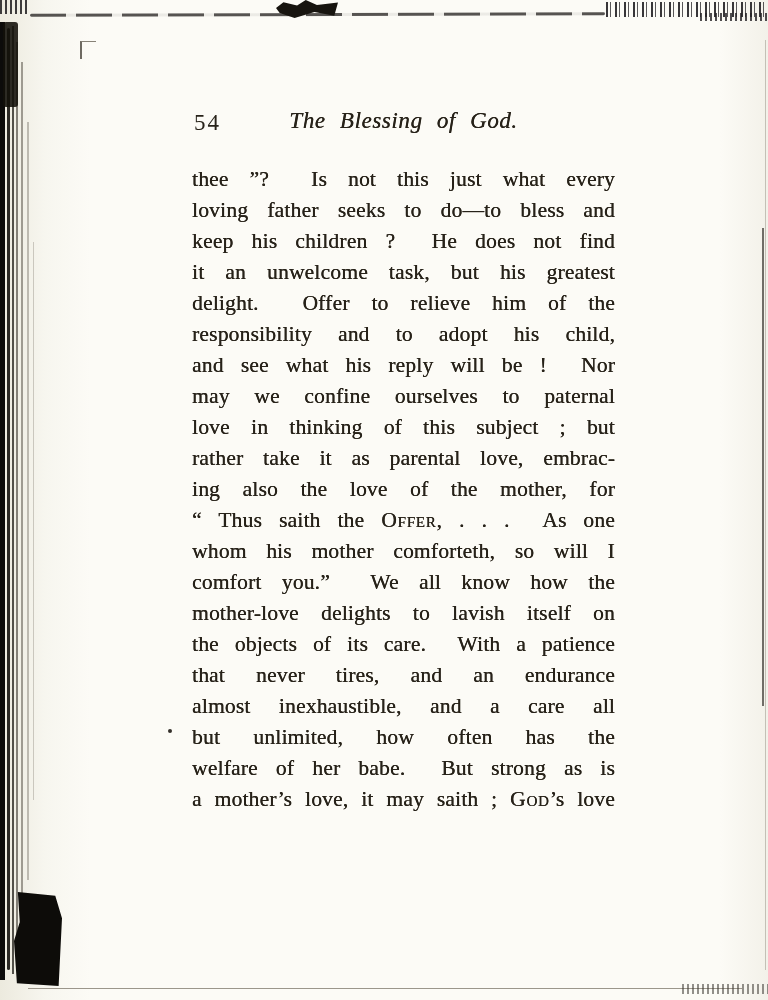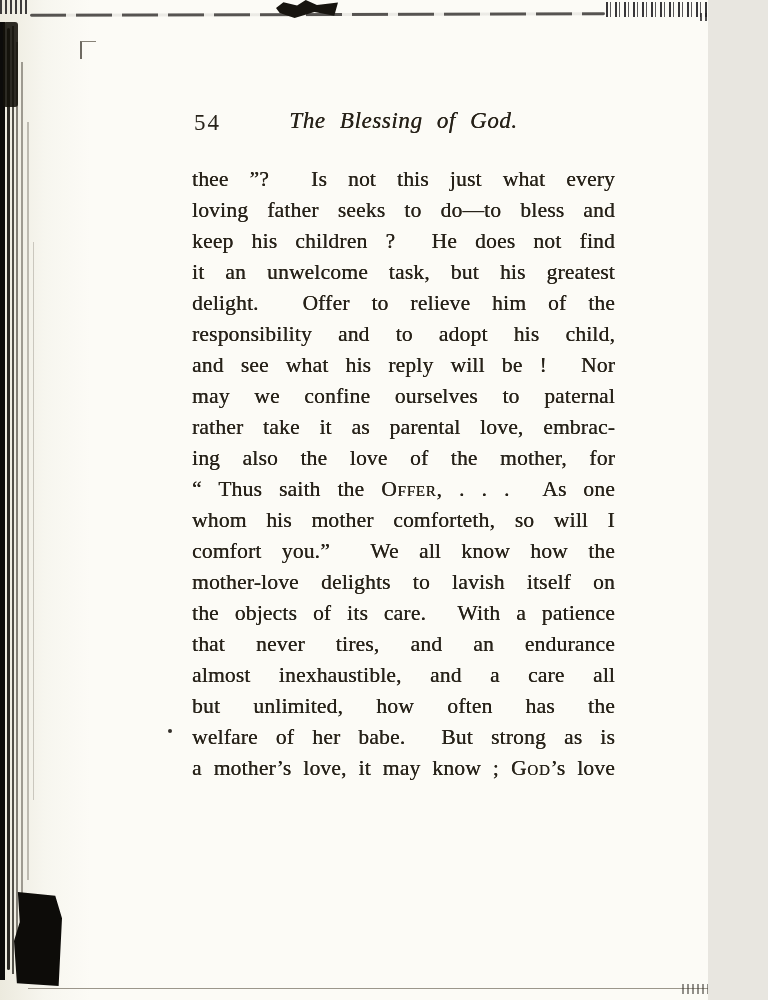"54" .page { width: 708px -> 768px }
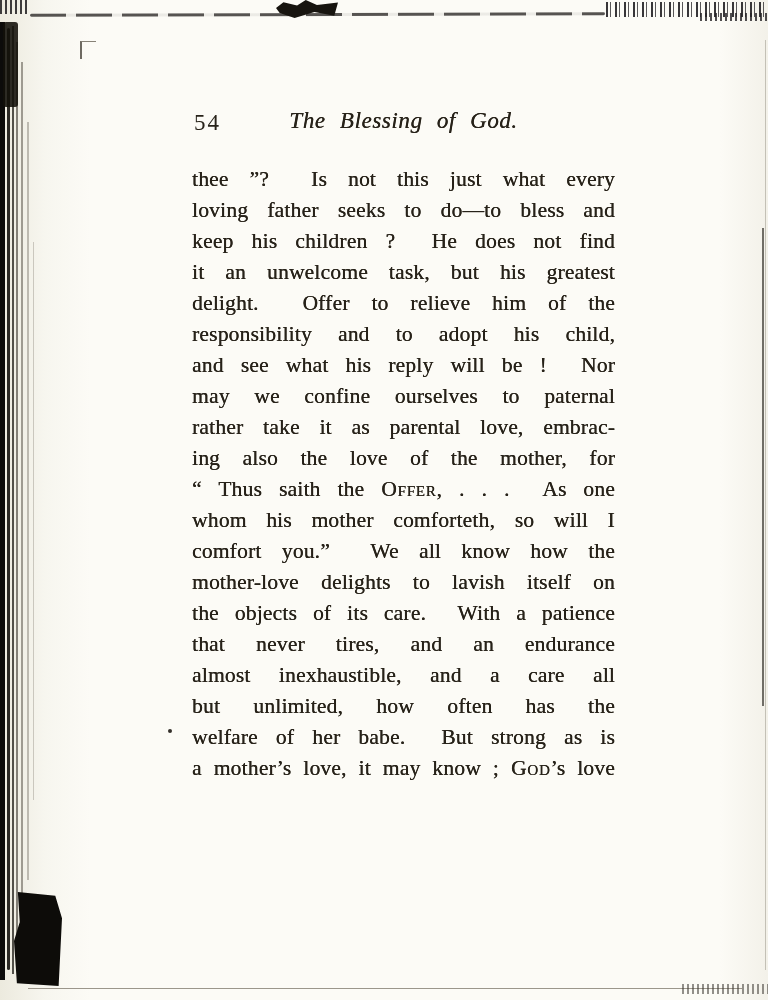"love in thinking of this" div.line { html: none -> <div><span>love in thinking of this subject ; but</span></div> }
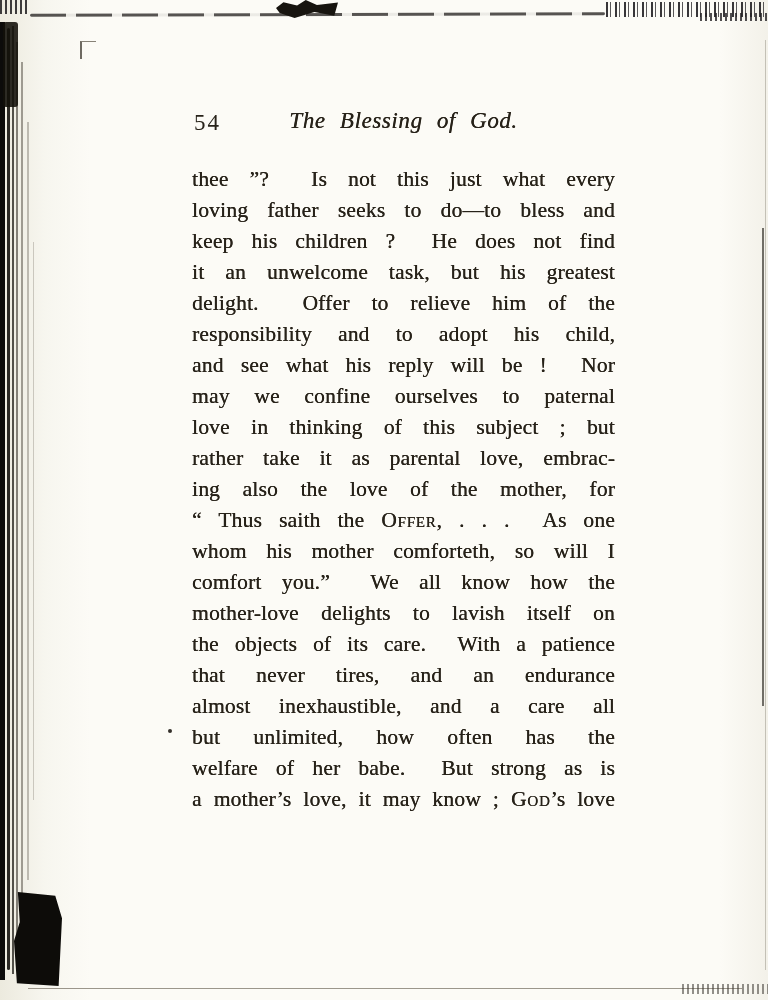"know ;" span { text: know -> saith }
